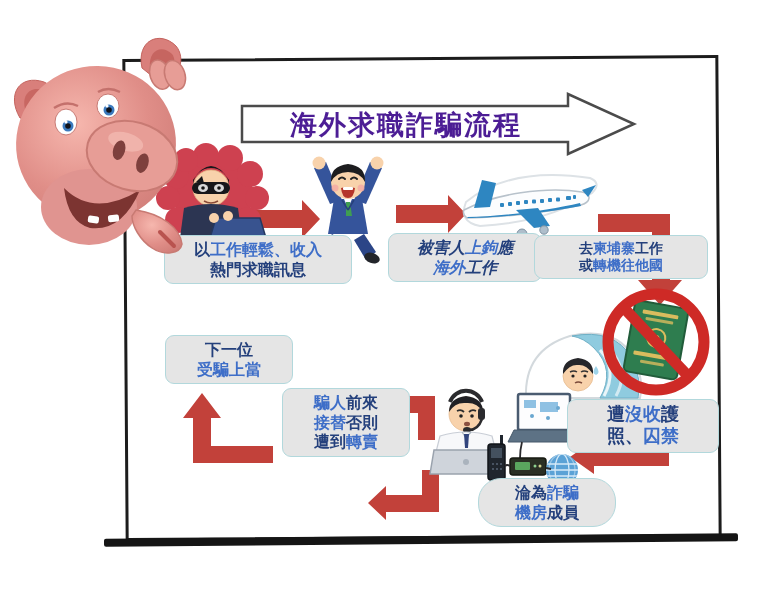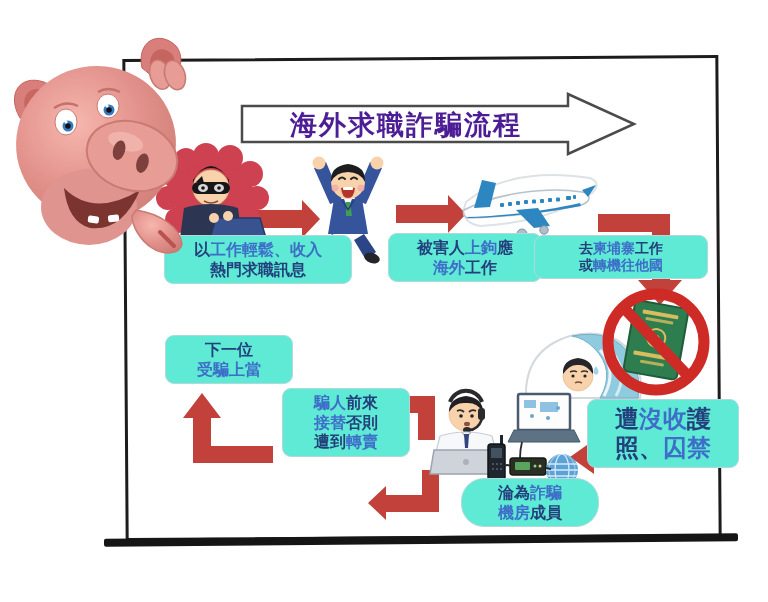"以工作輕鬆、收入" .step-box { background: #5eead4 -> #e5e5e5 }
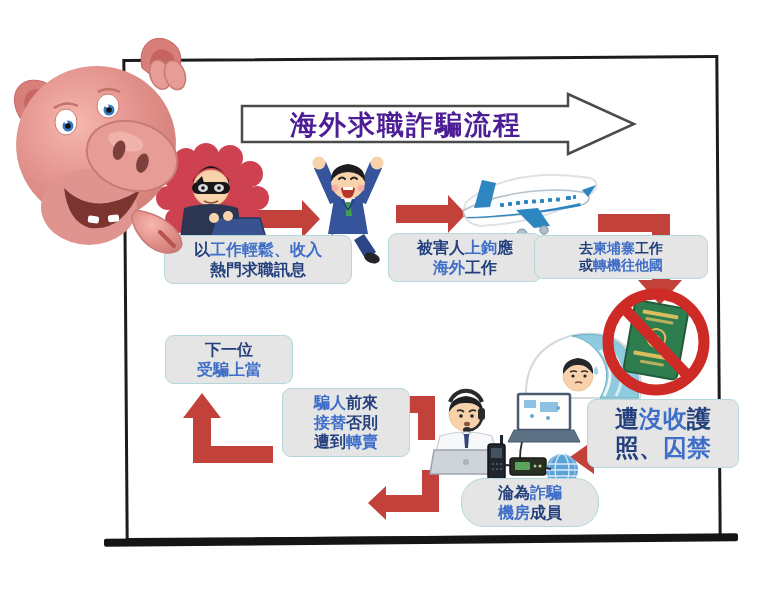"被害人上鉤應" #box-hooked { font-style: none -> italic }
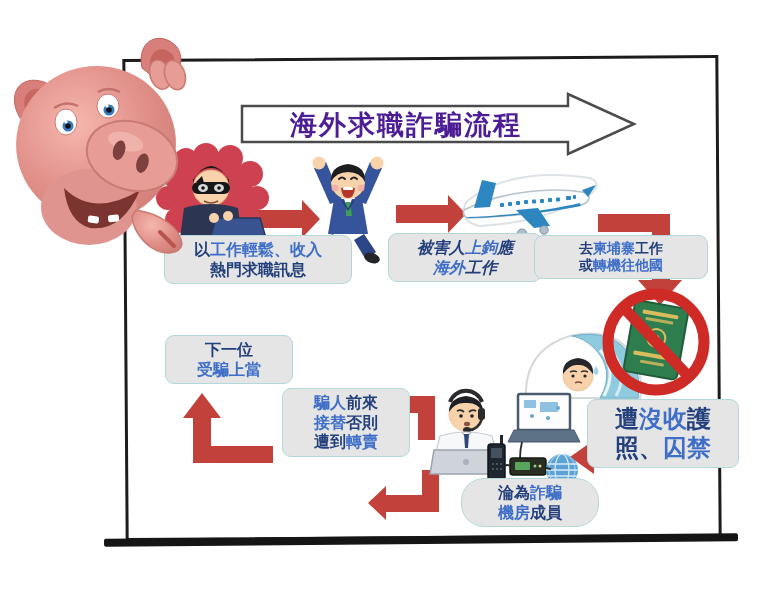"遭沒收護" #box-confiscated { font-size: 24px -> 18px; left: 587px -> 567px }
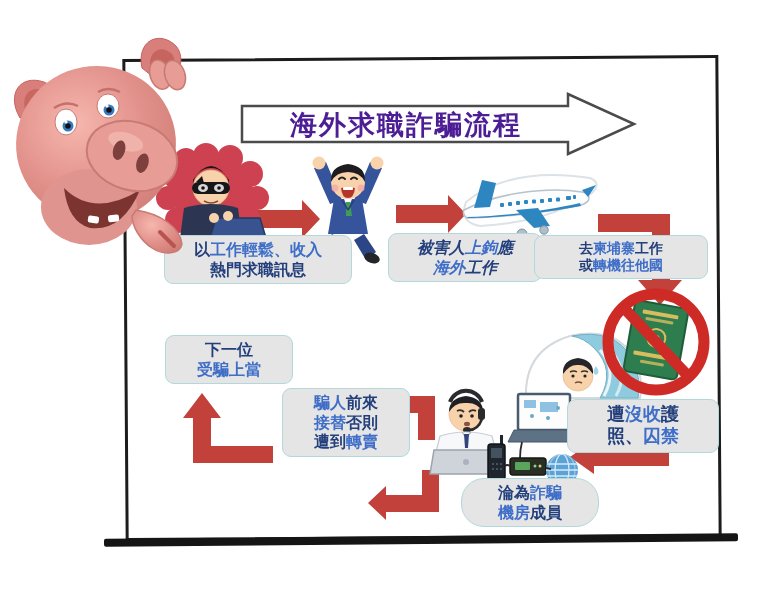"淪為詐騙" #box-scam-member { left: 461px -> 478px }
